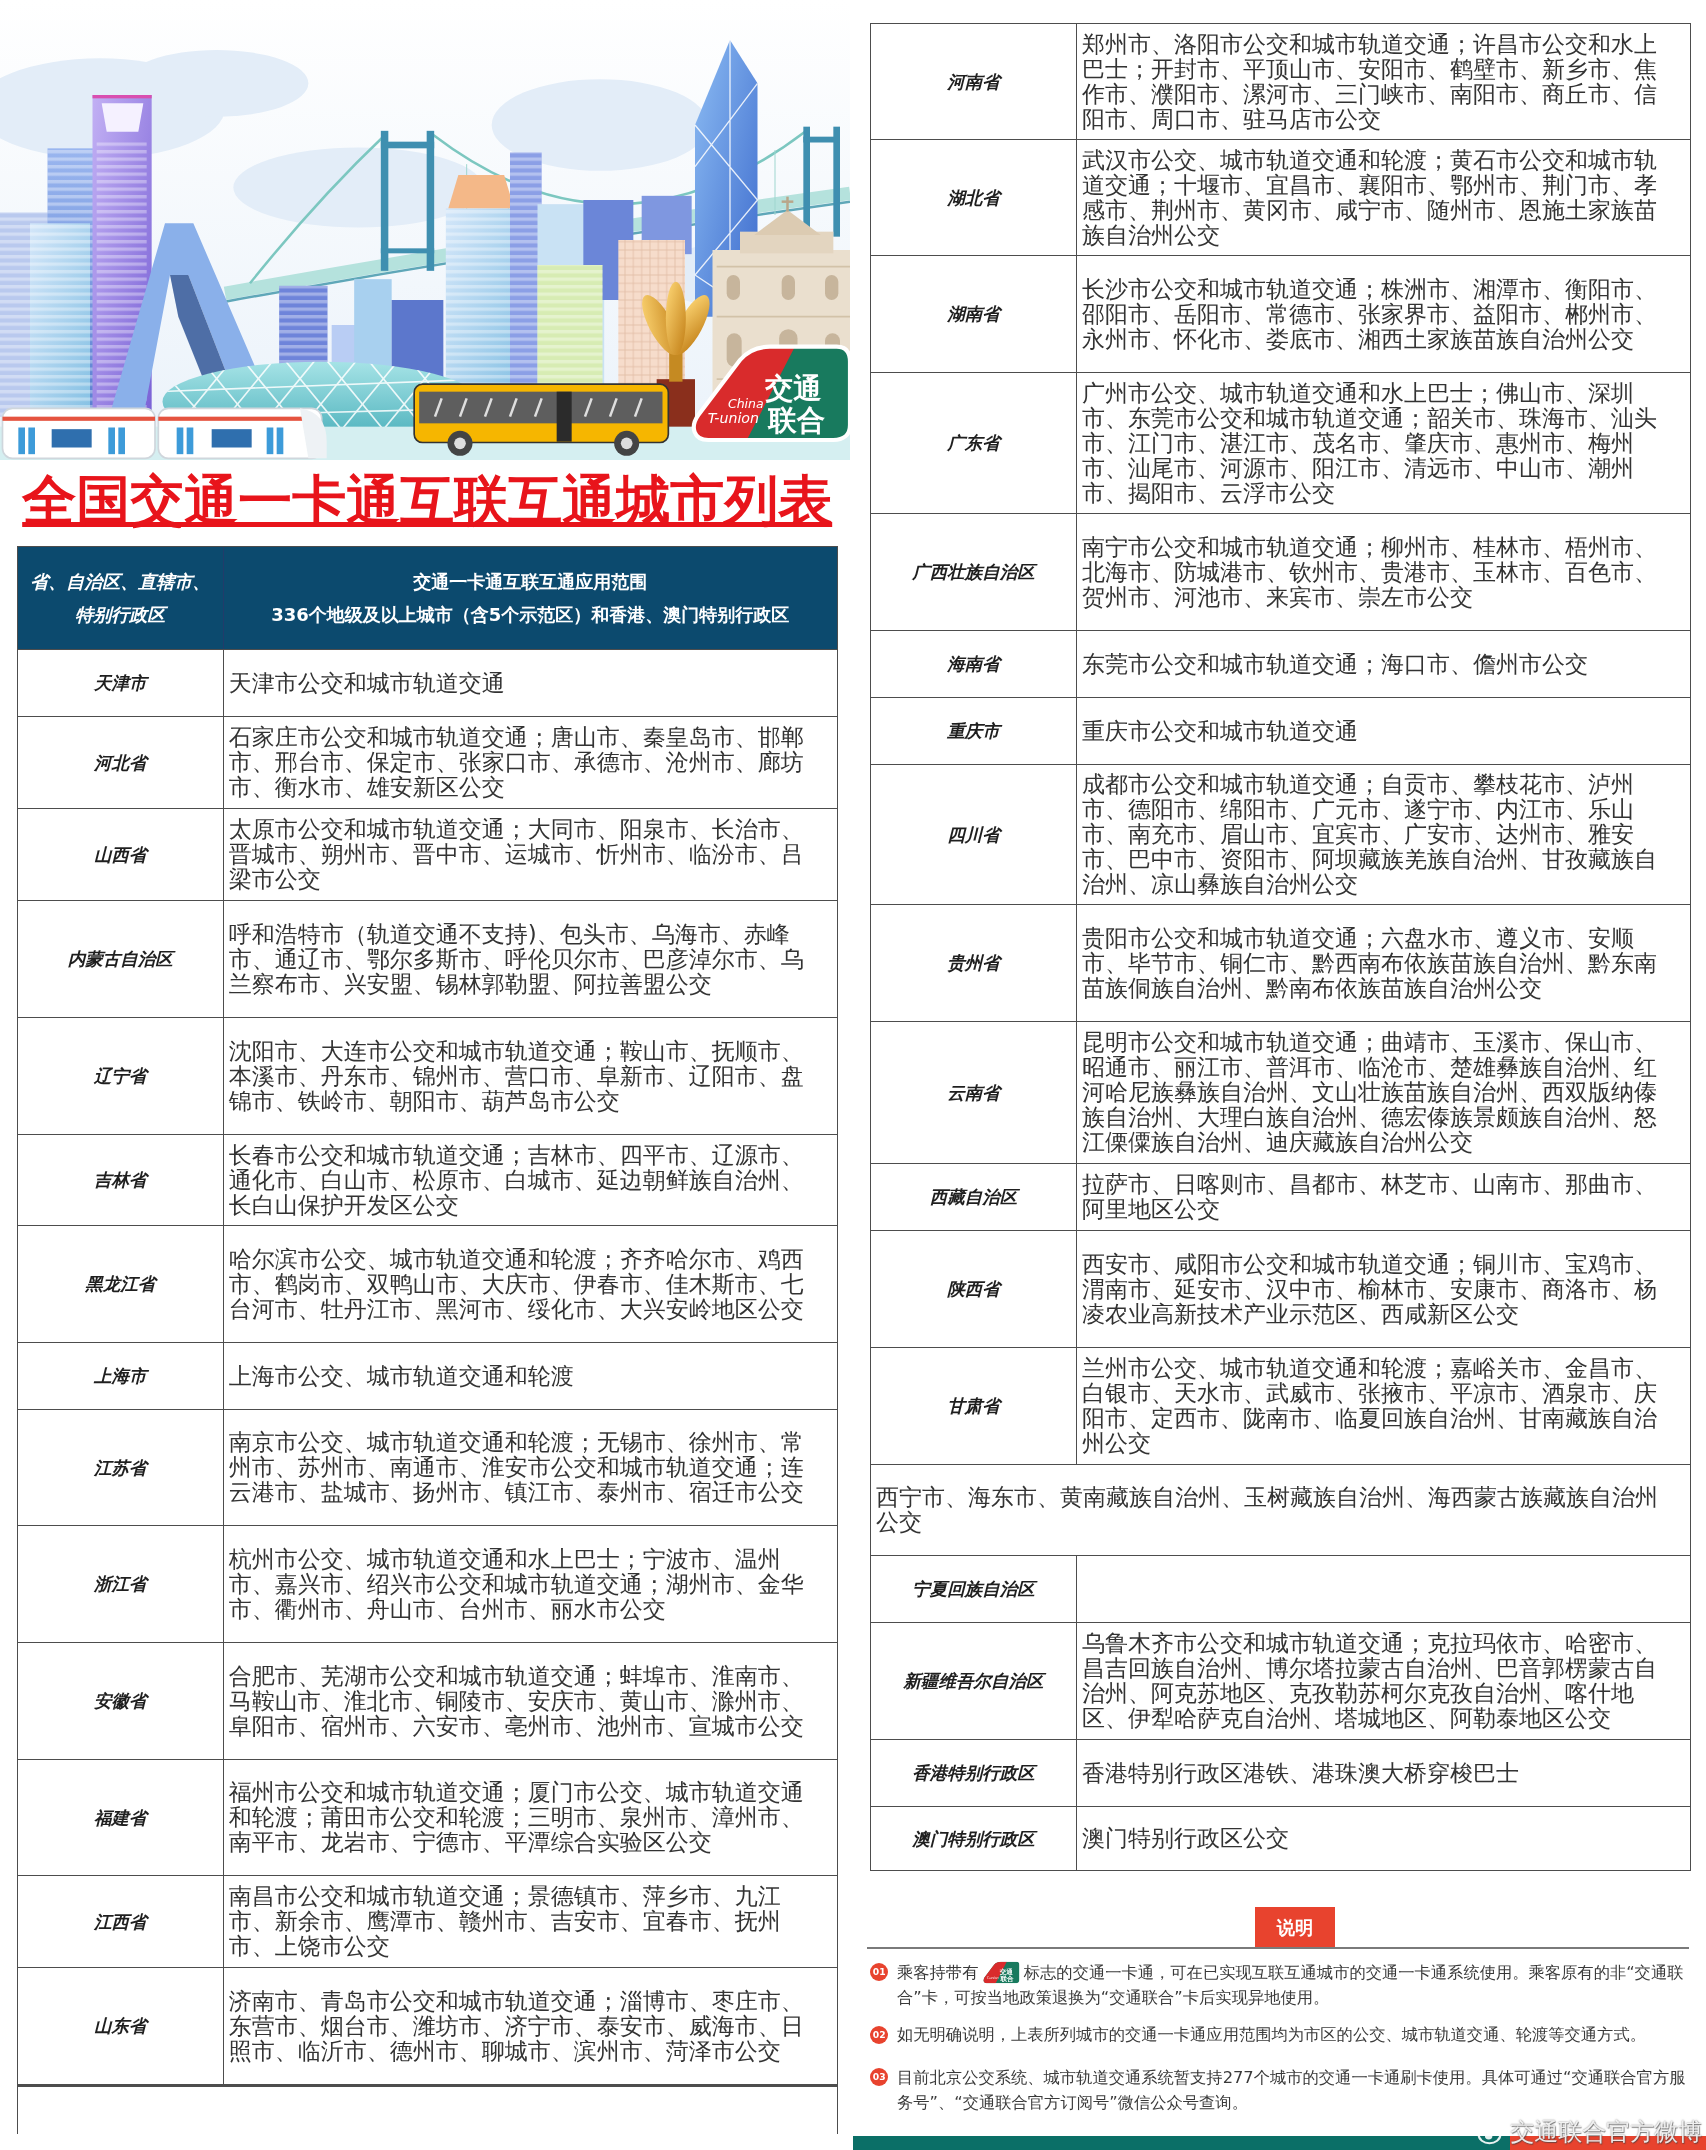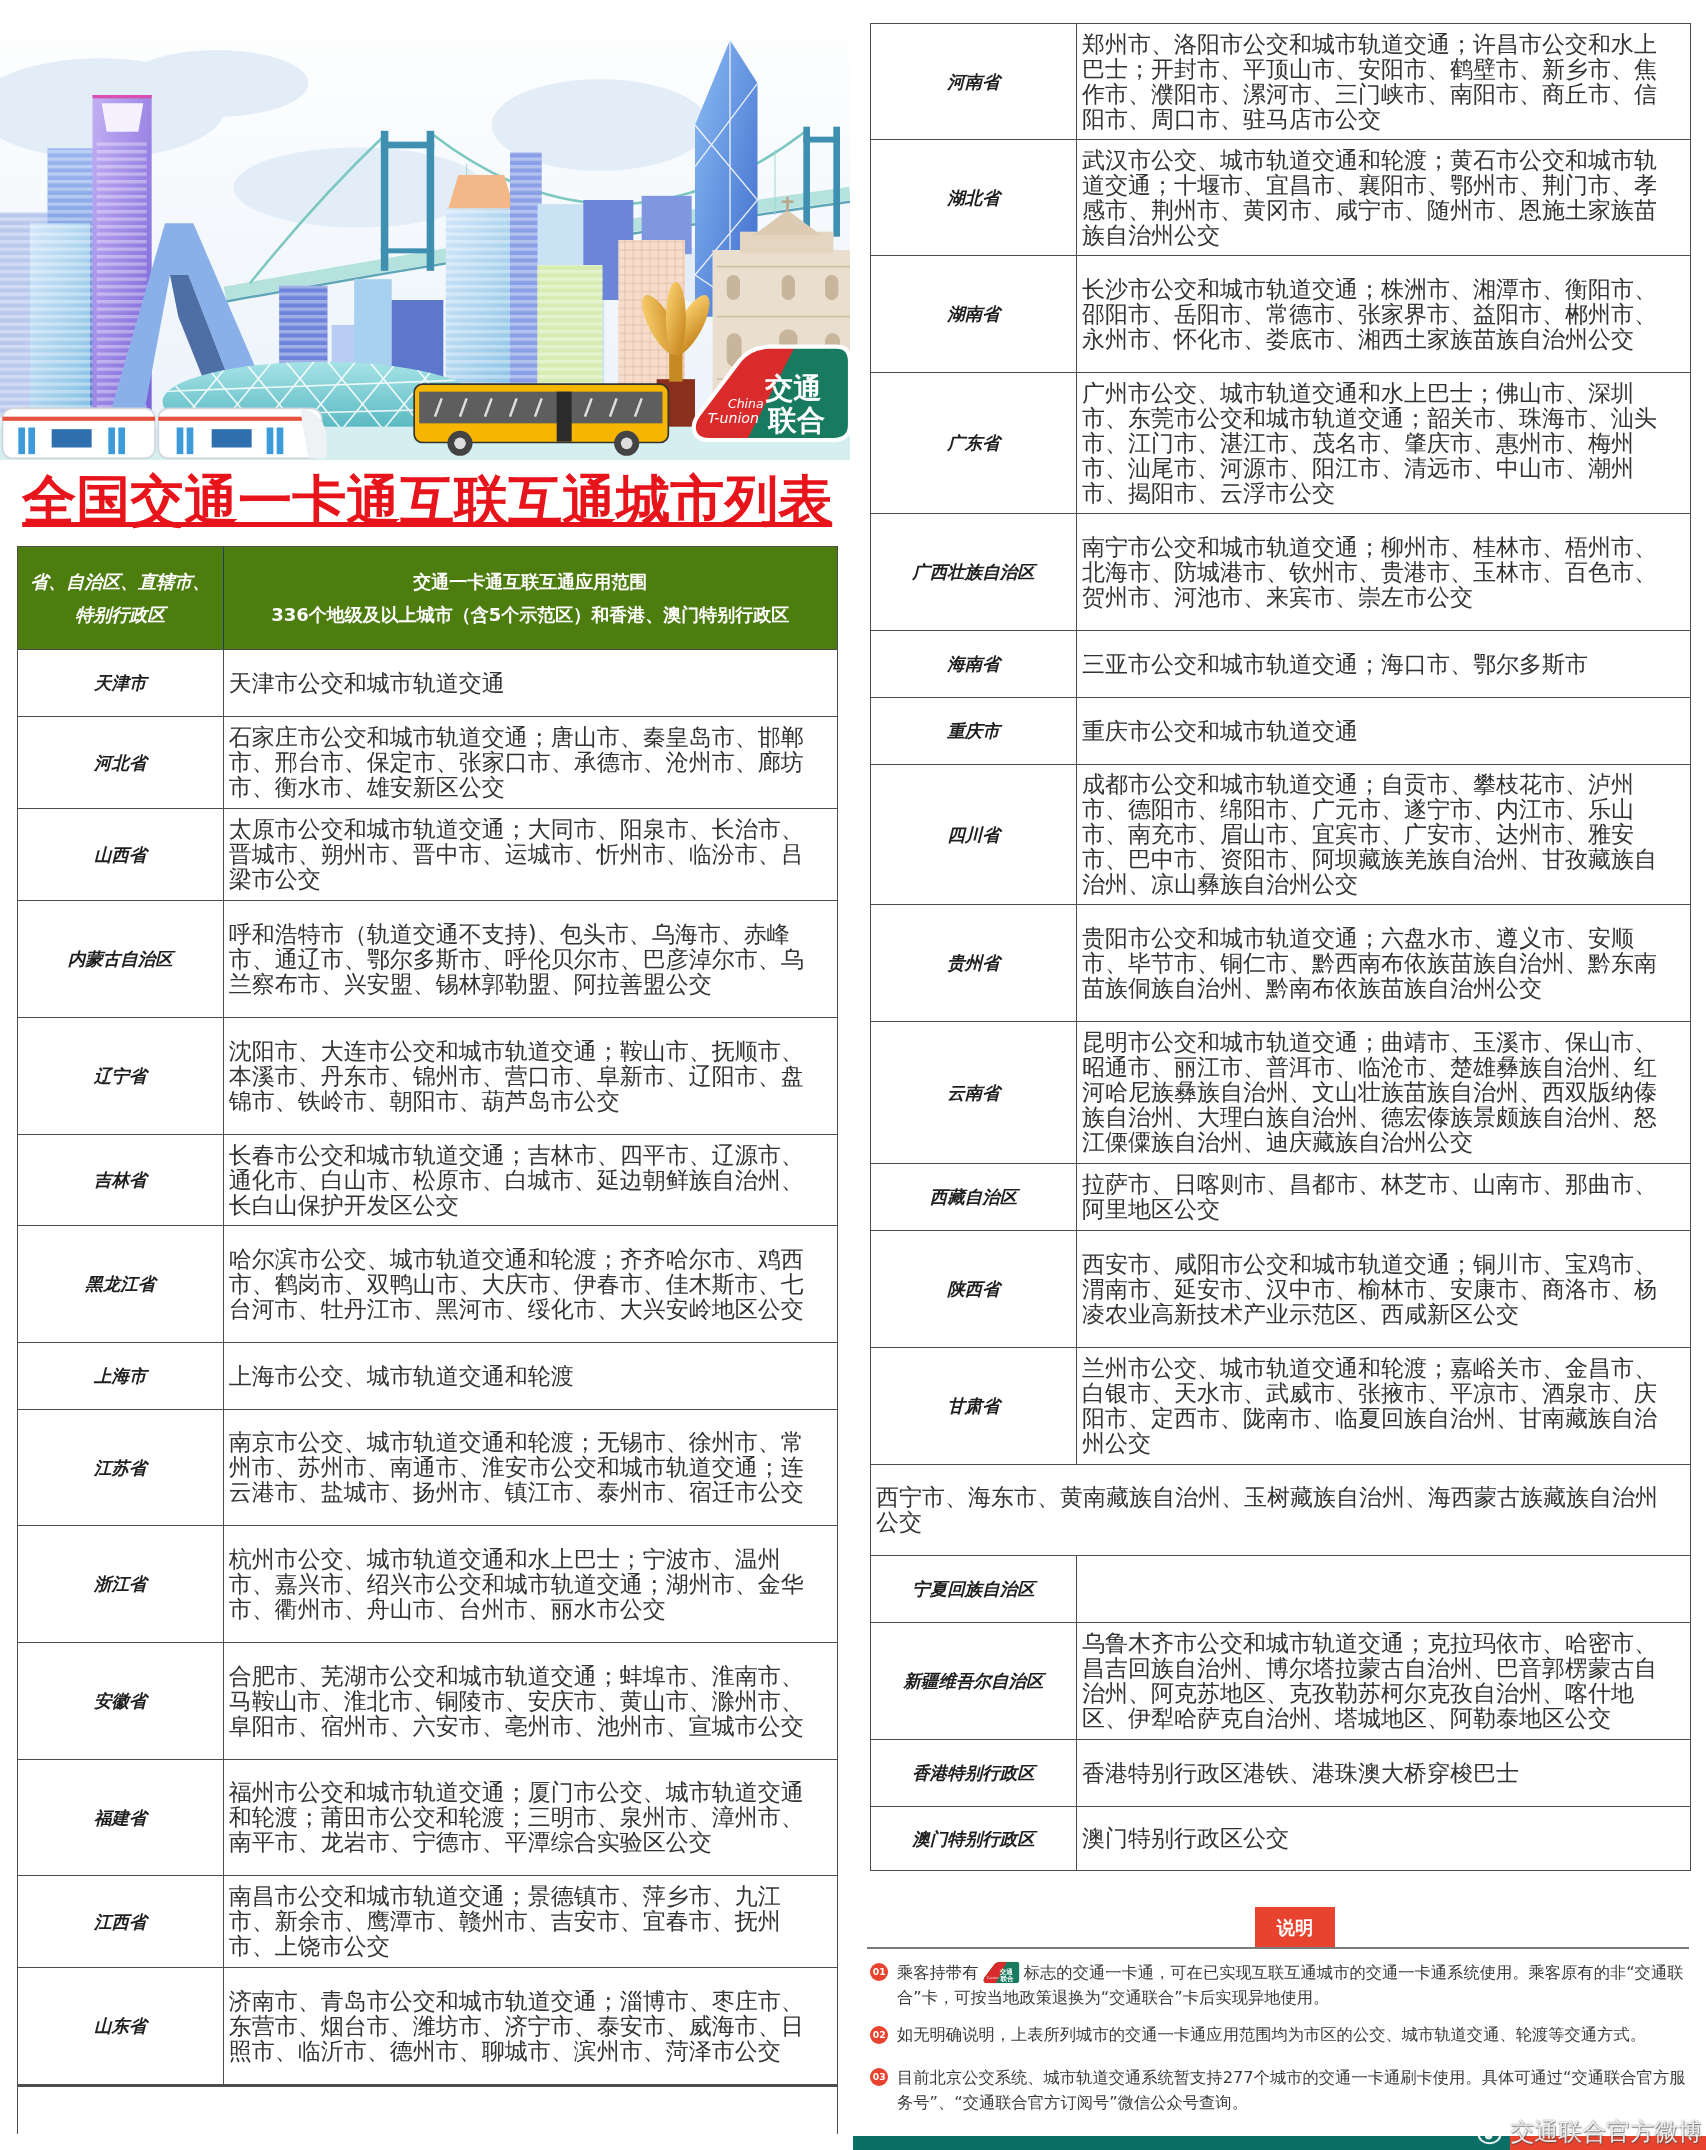"省、自治区、直辖市、" .hdr { background: #4d7c0f -> #0c4a6e }
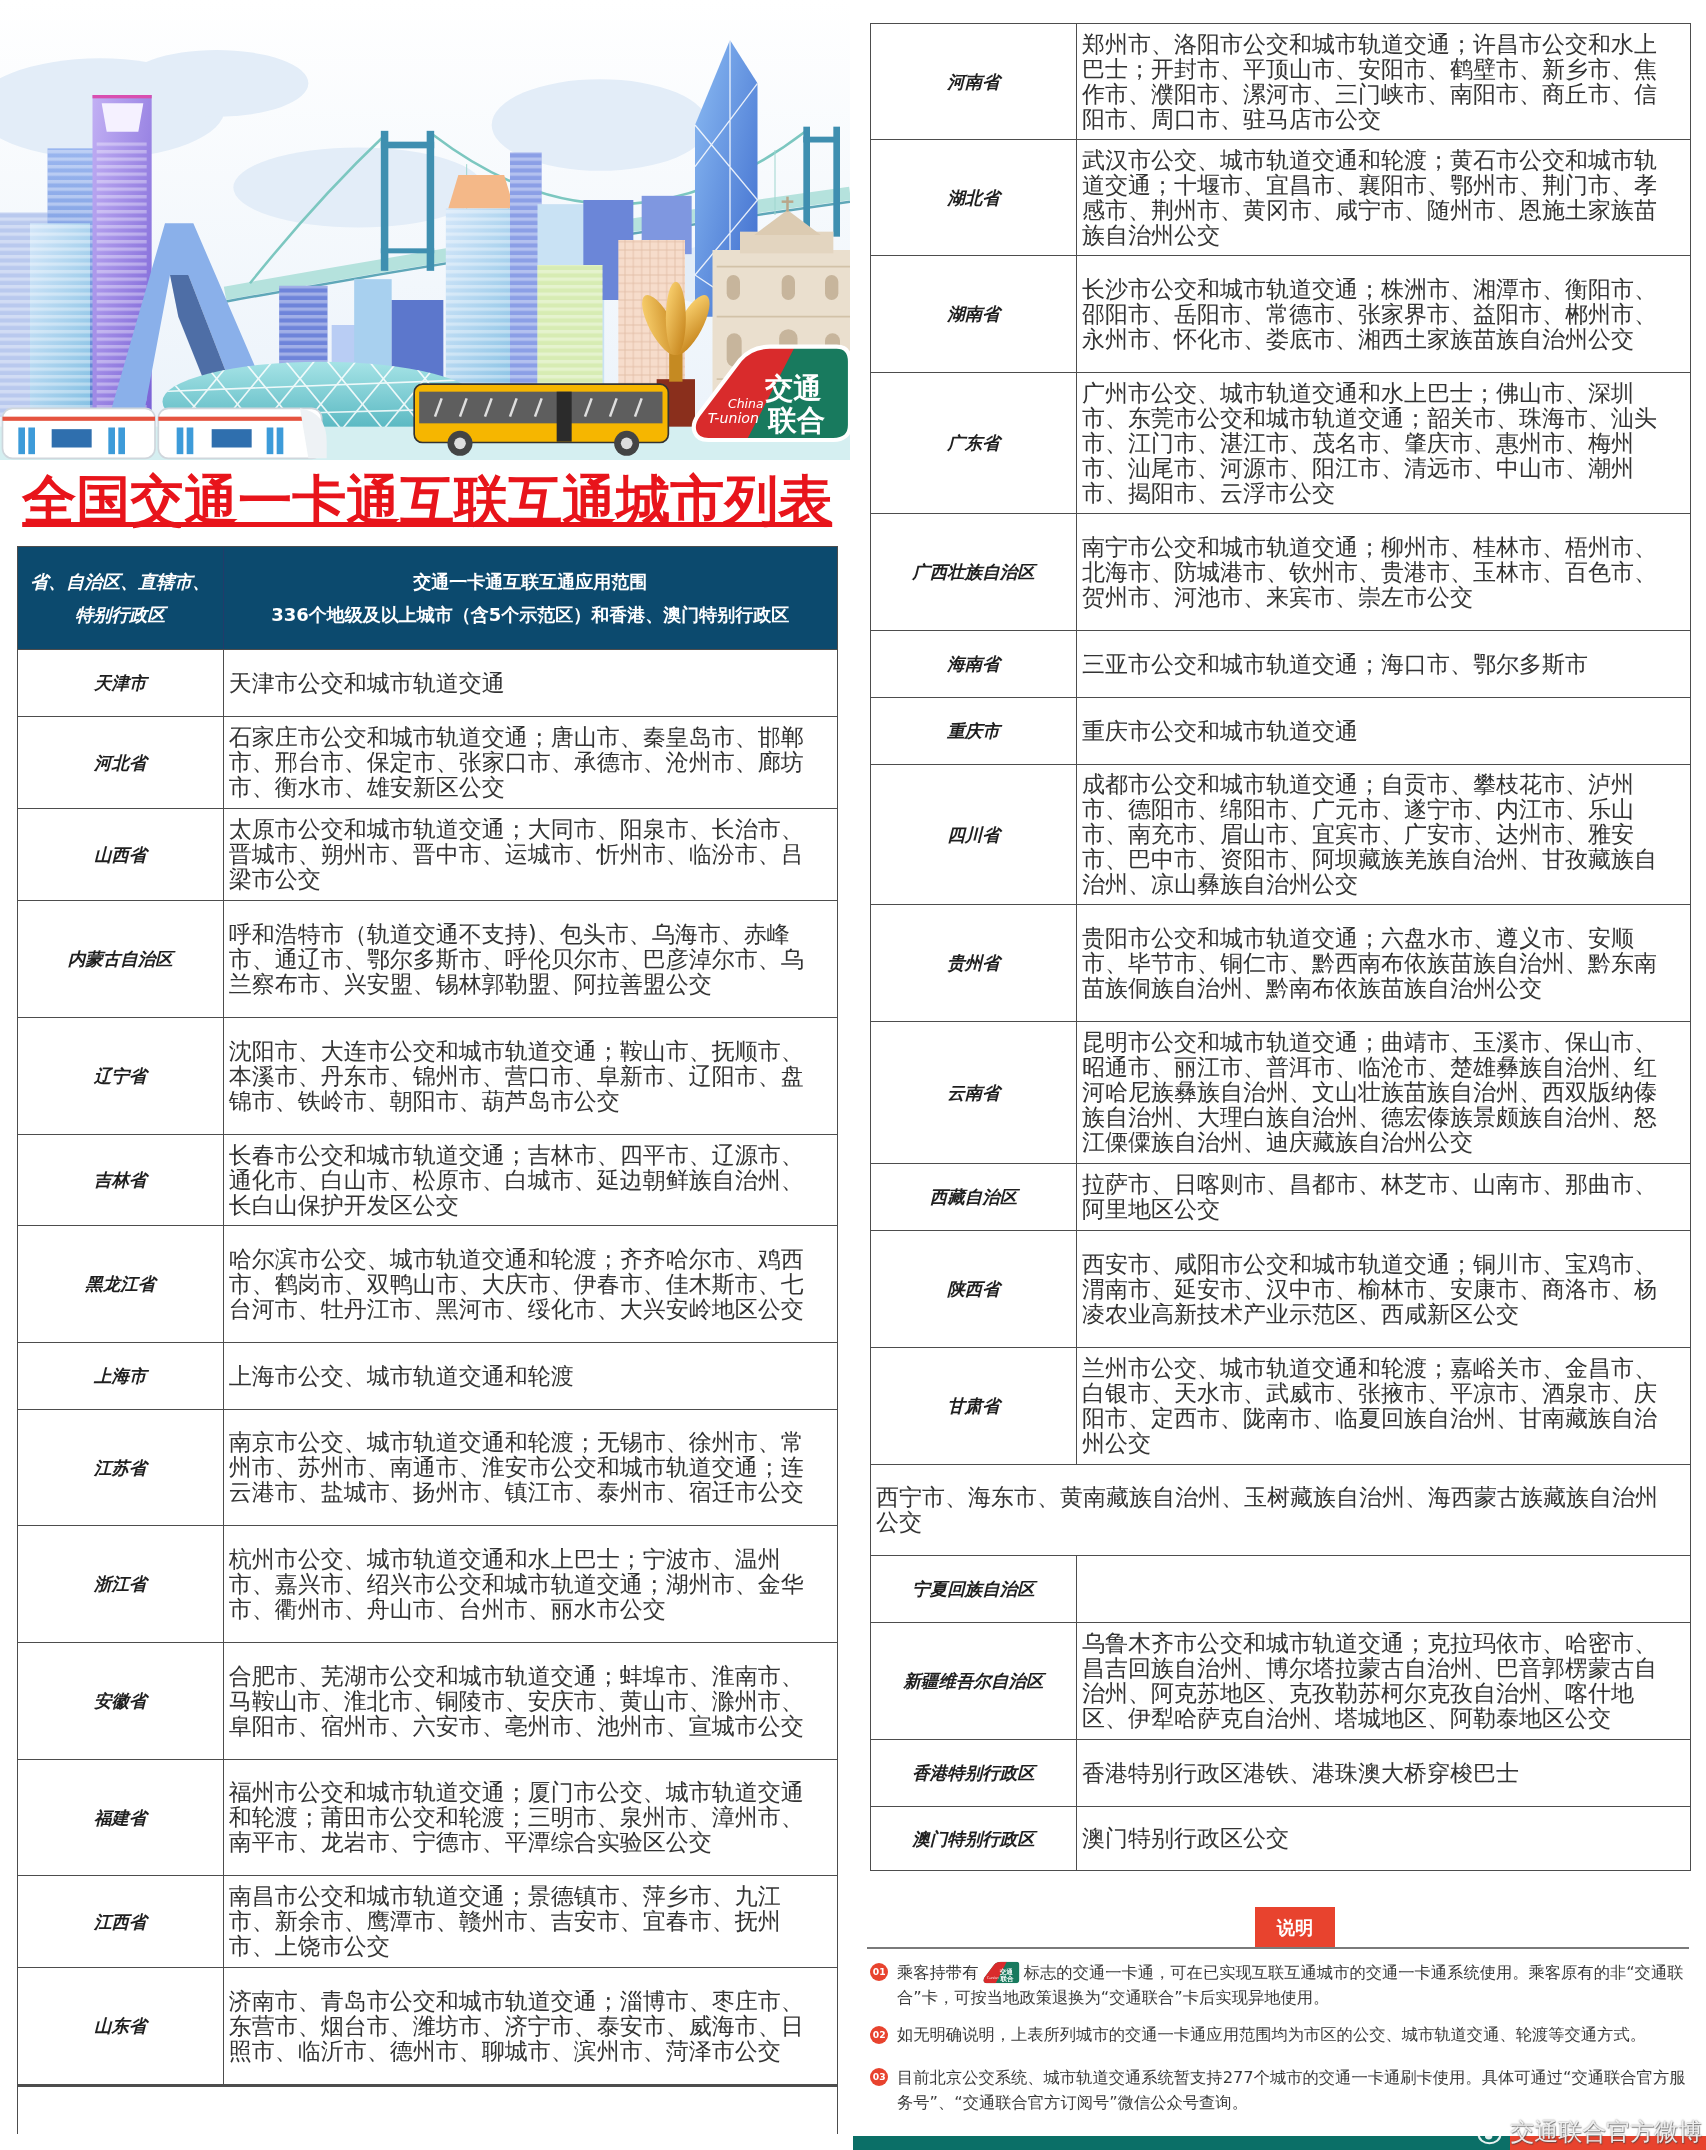"三亚市公交和城市轨道交通；海口市、鄂尔多斯市" span { text: 三亚市公交和城市轨道交通；海口市、鄂尔多斯市 -> 东莞市公交和城市轨道交通；海口市、儋州市公交 }
